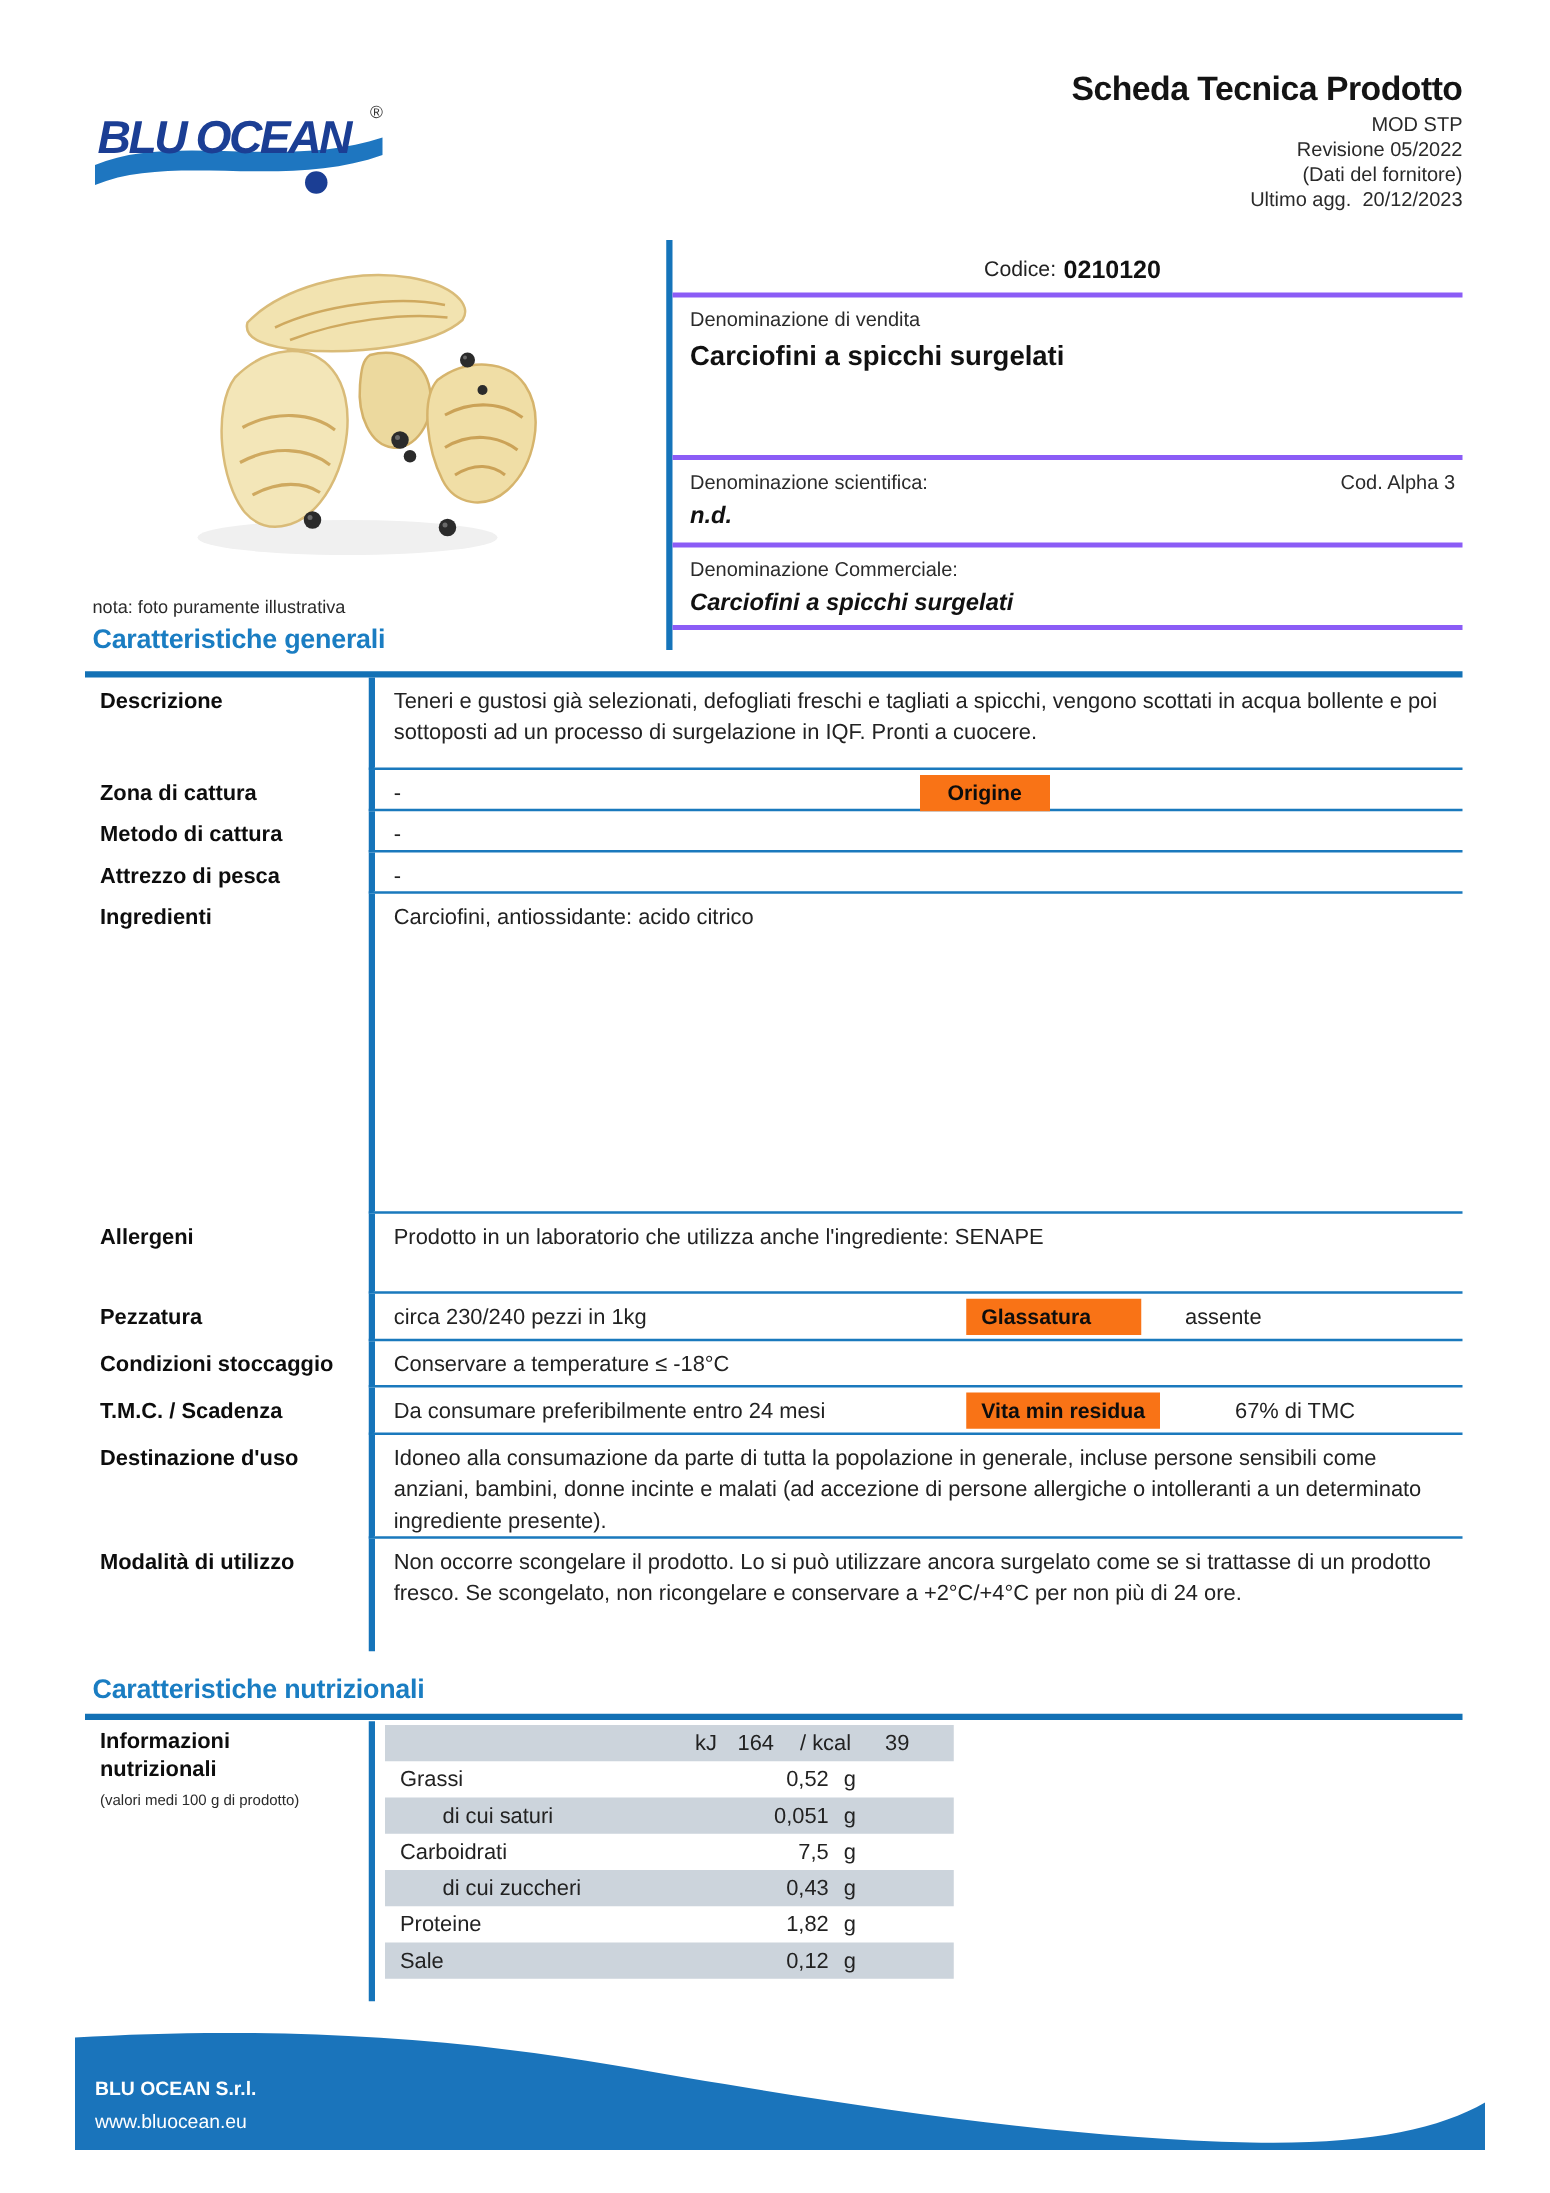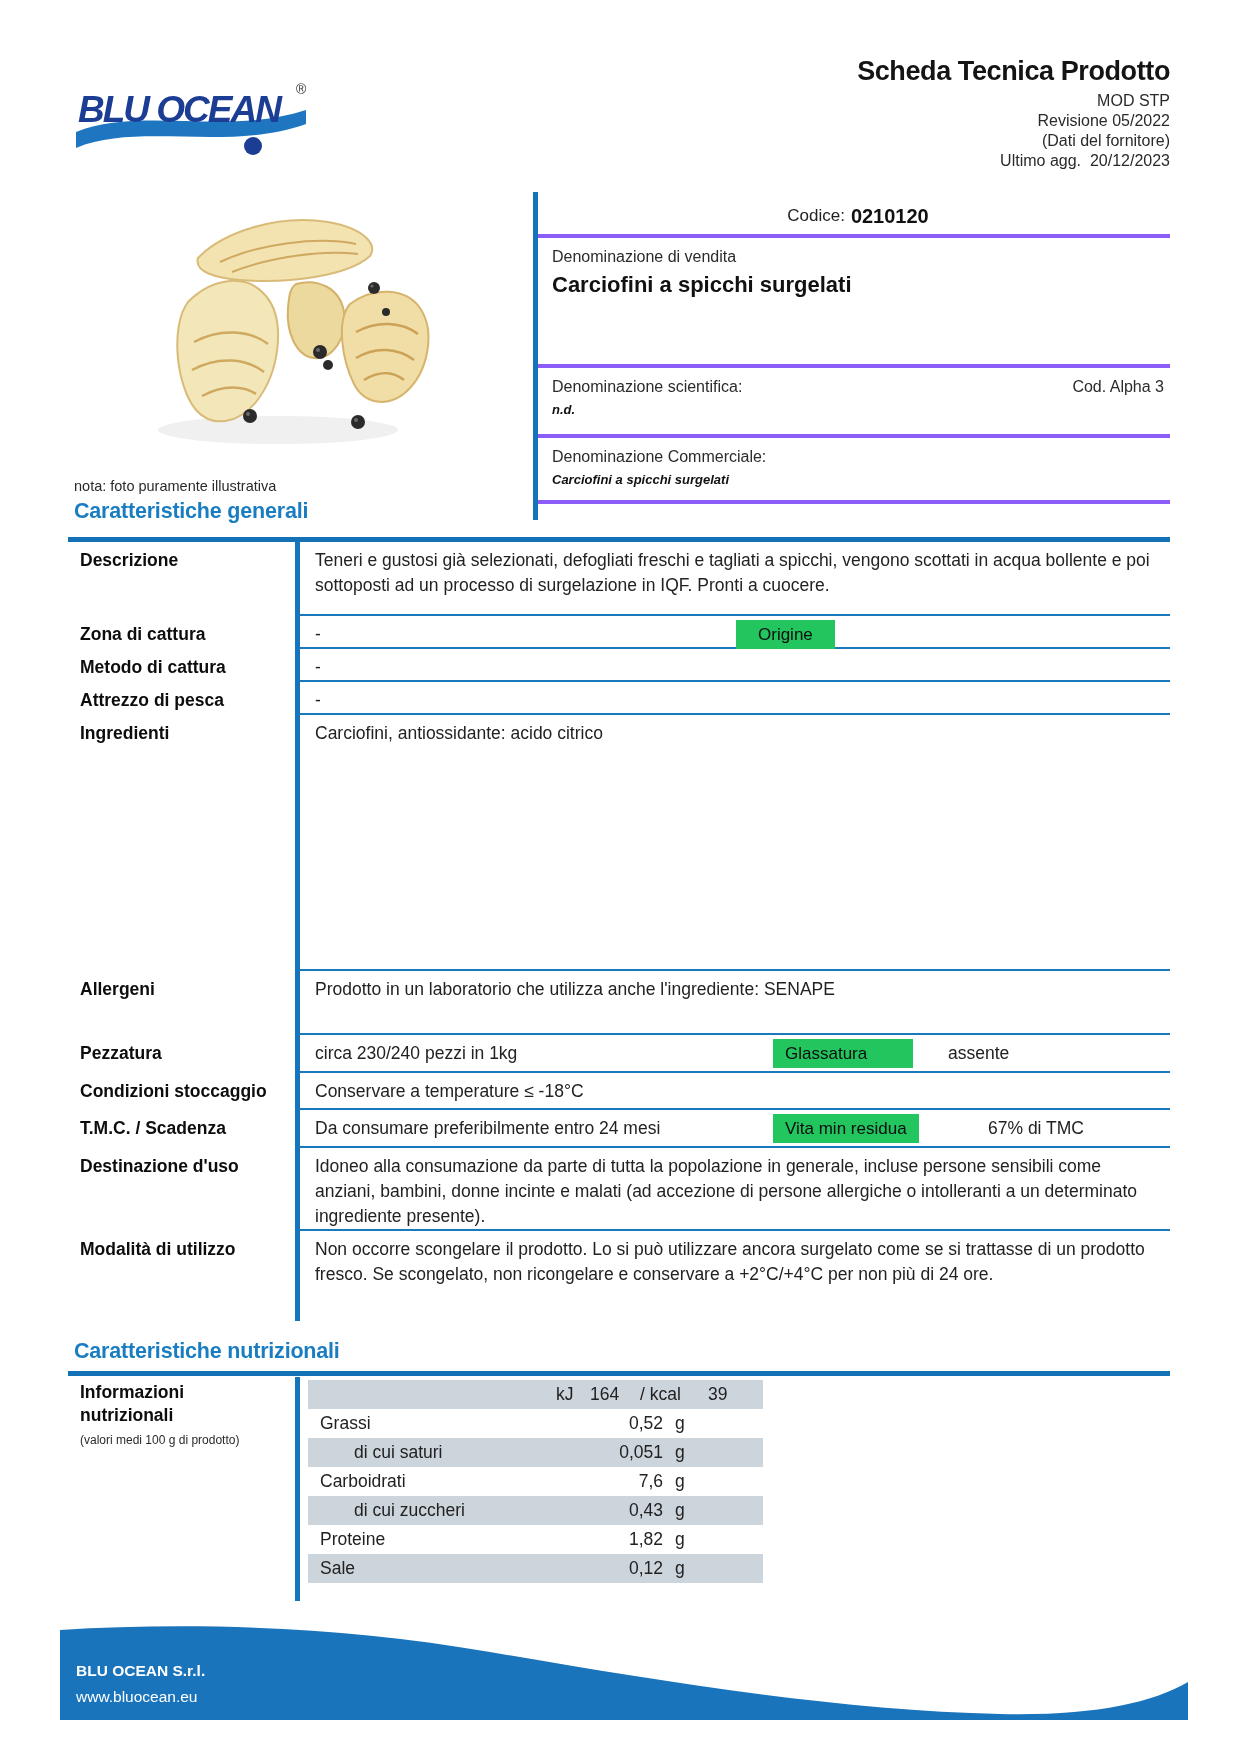"n.d." .ital-name { font-size: 13px -> 19px }
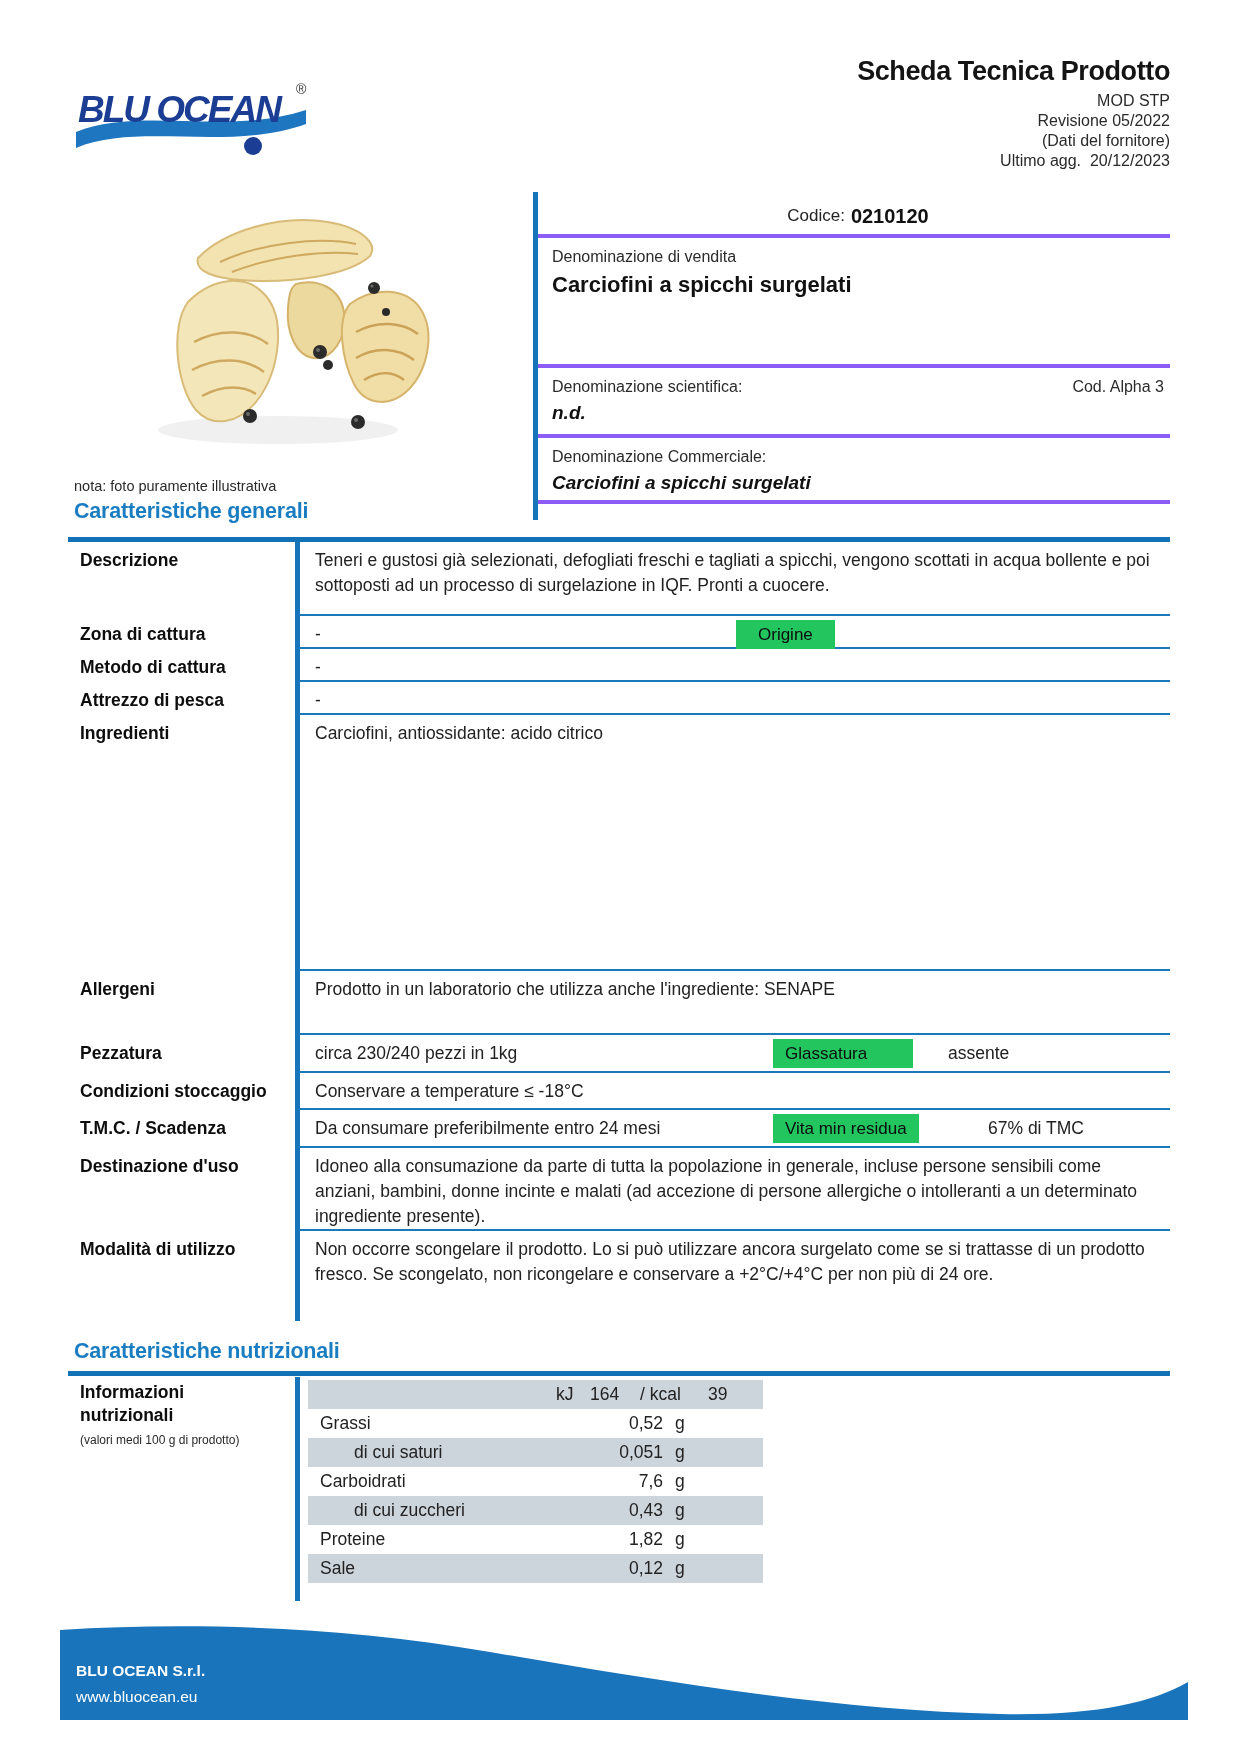"Origine" .chip { background: #22c55e -> #f97316; font-weight: 400 -> 700 }
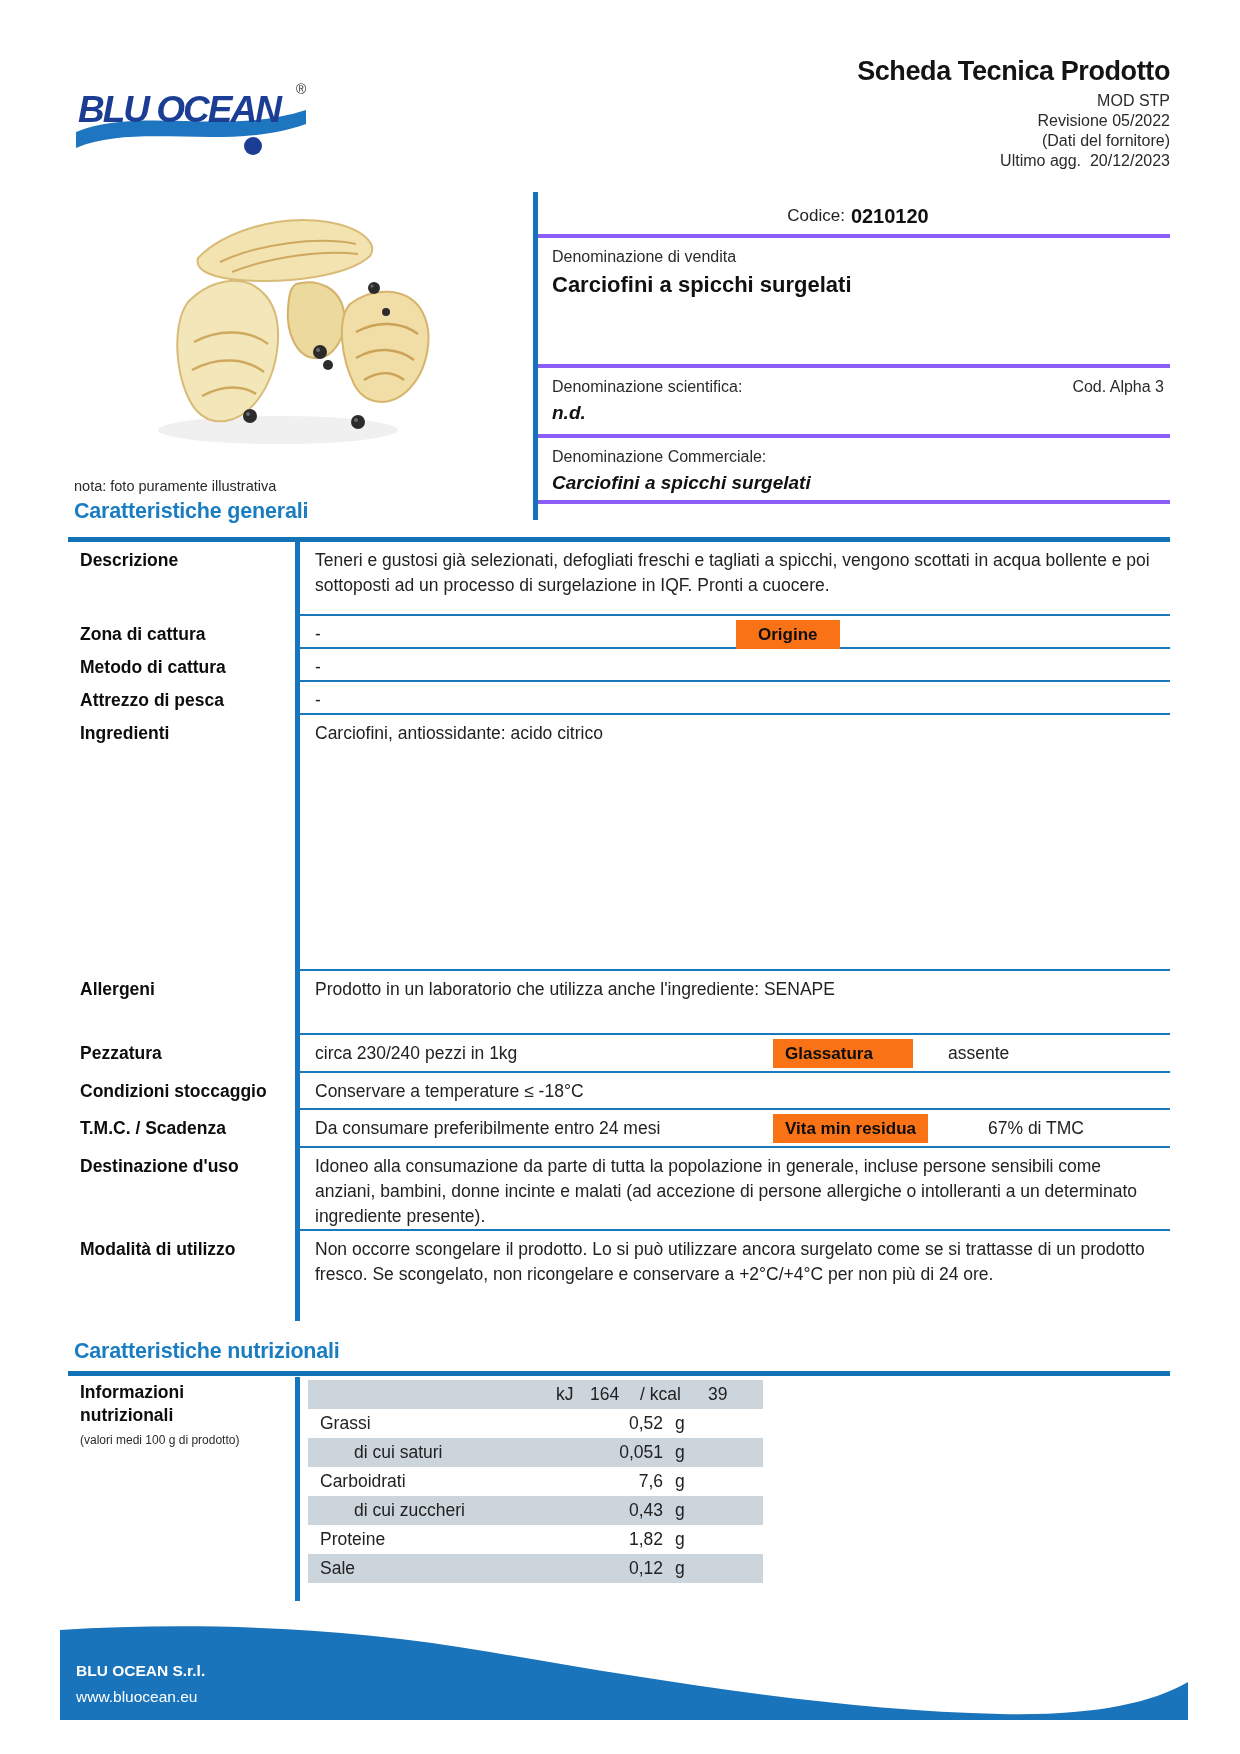"7,6" span.nvalue { text: 7,6 -> 7,5 }
